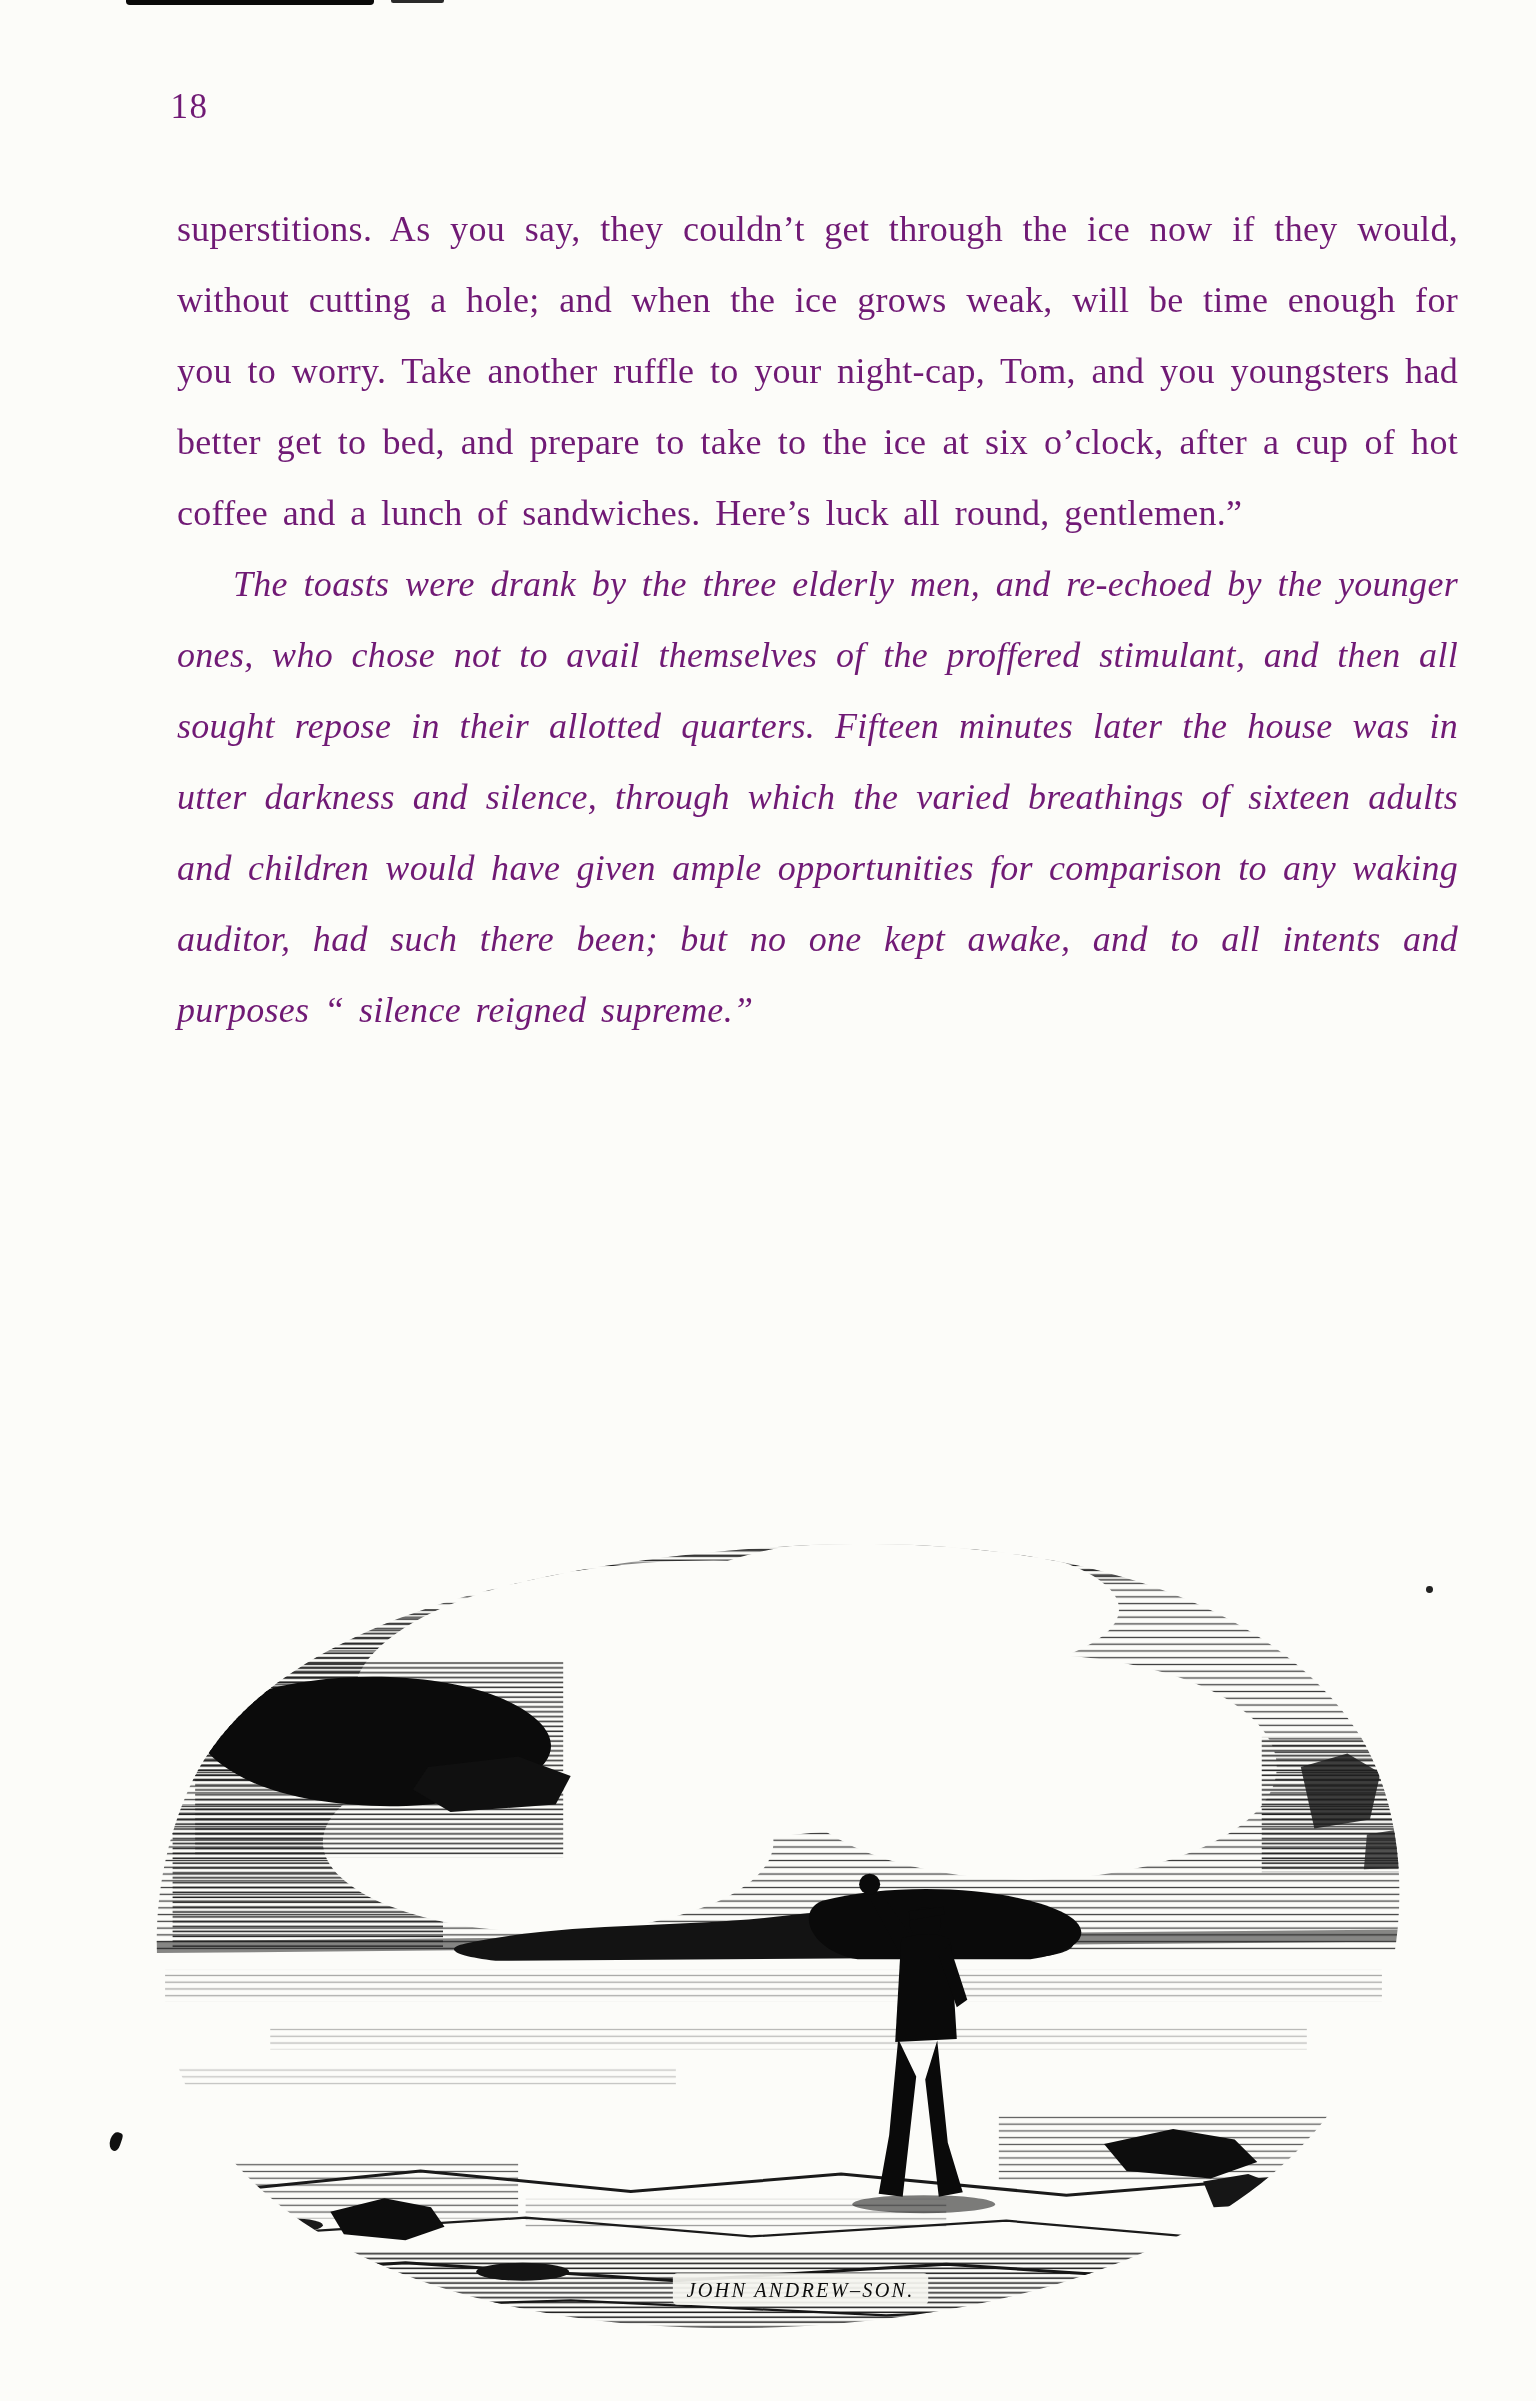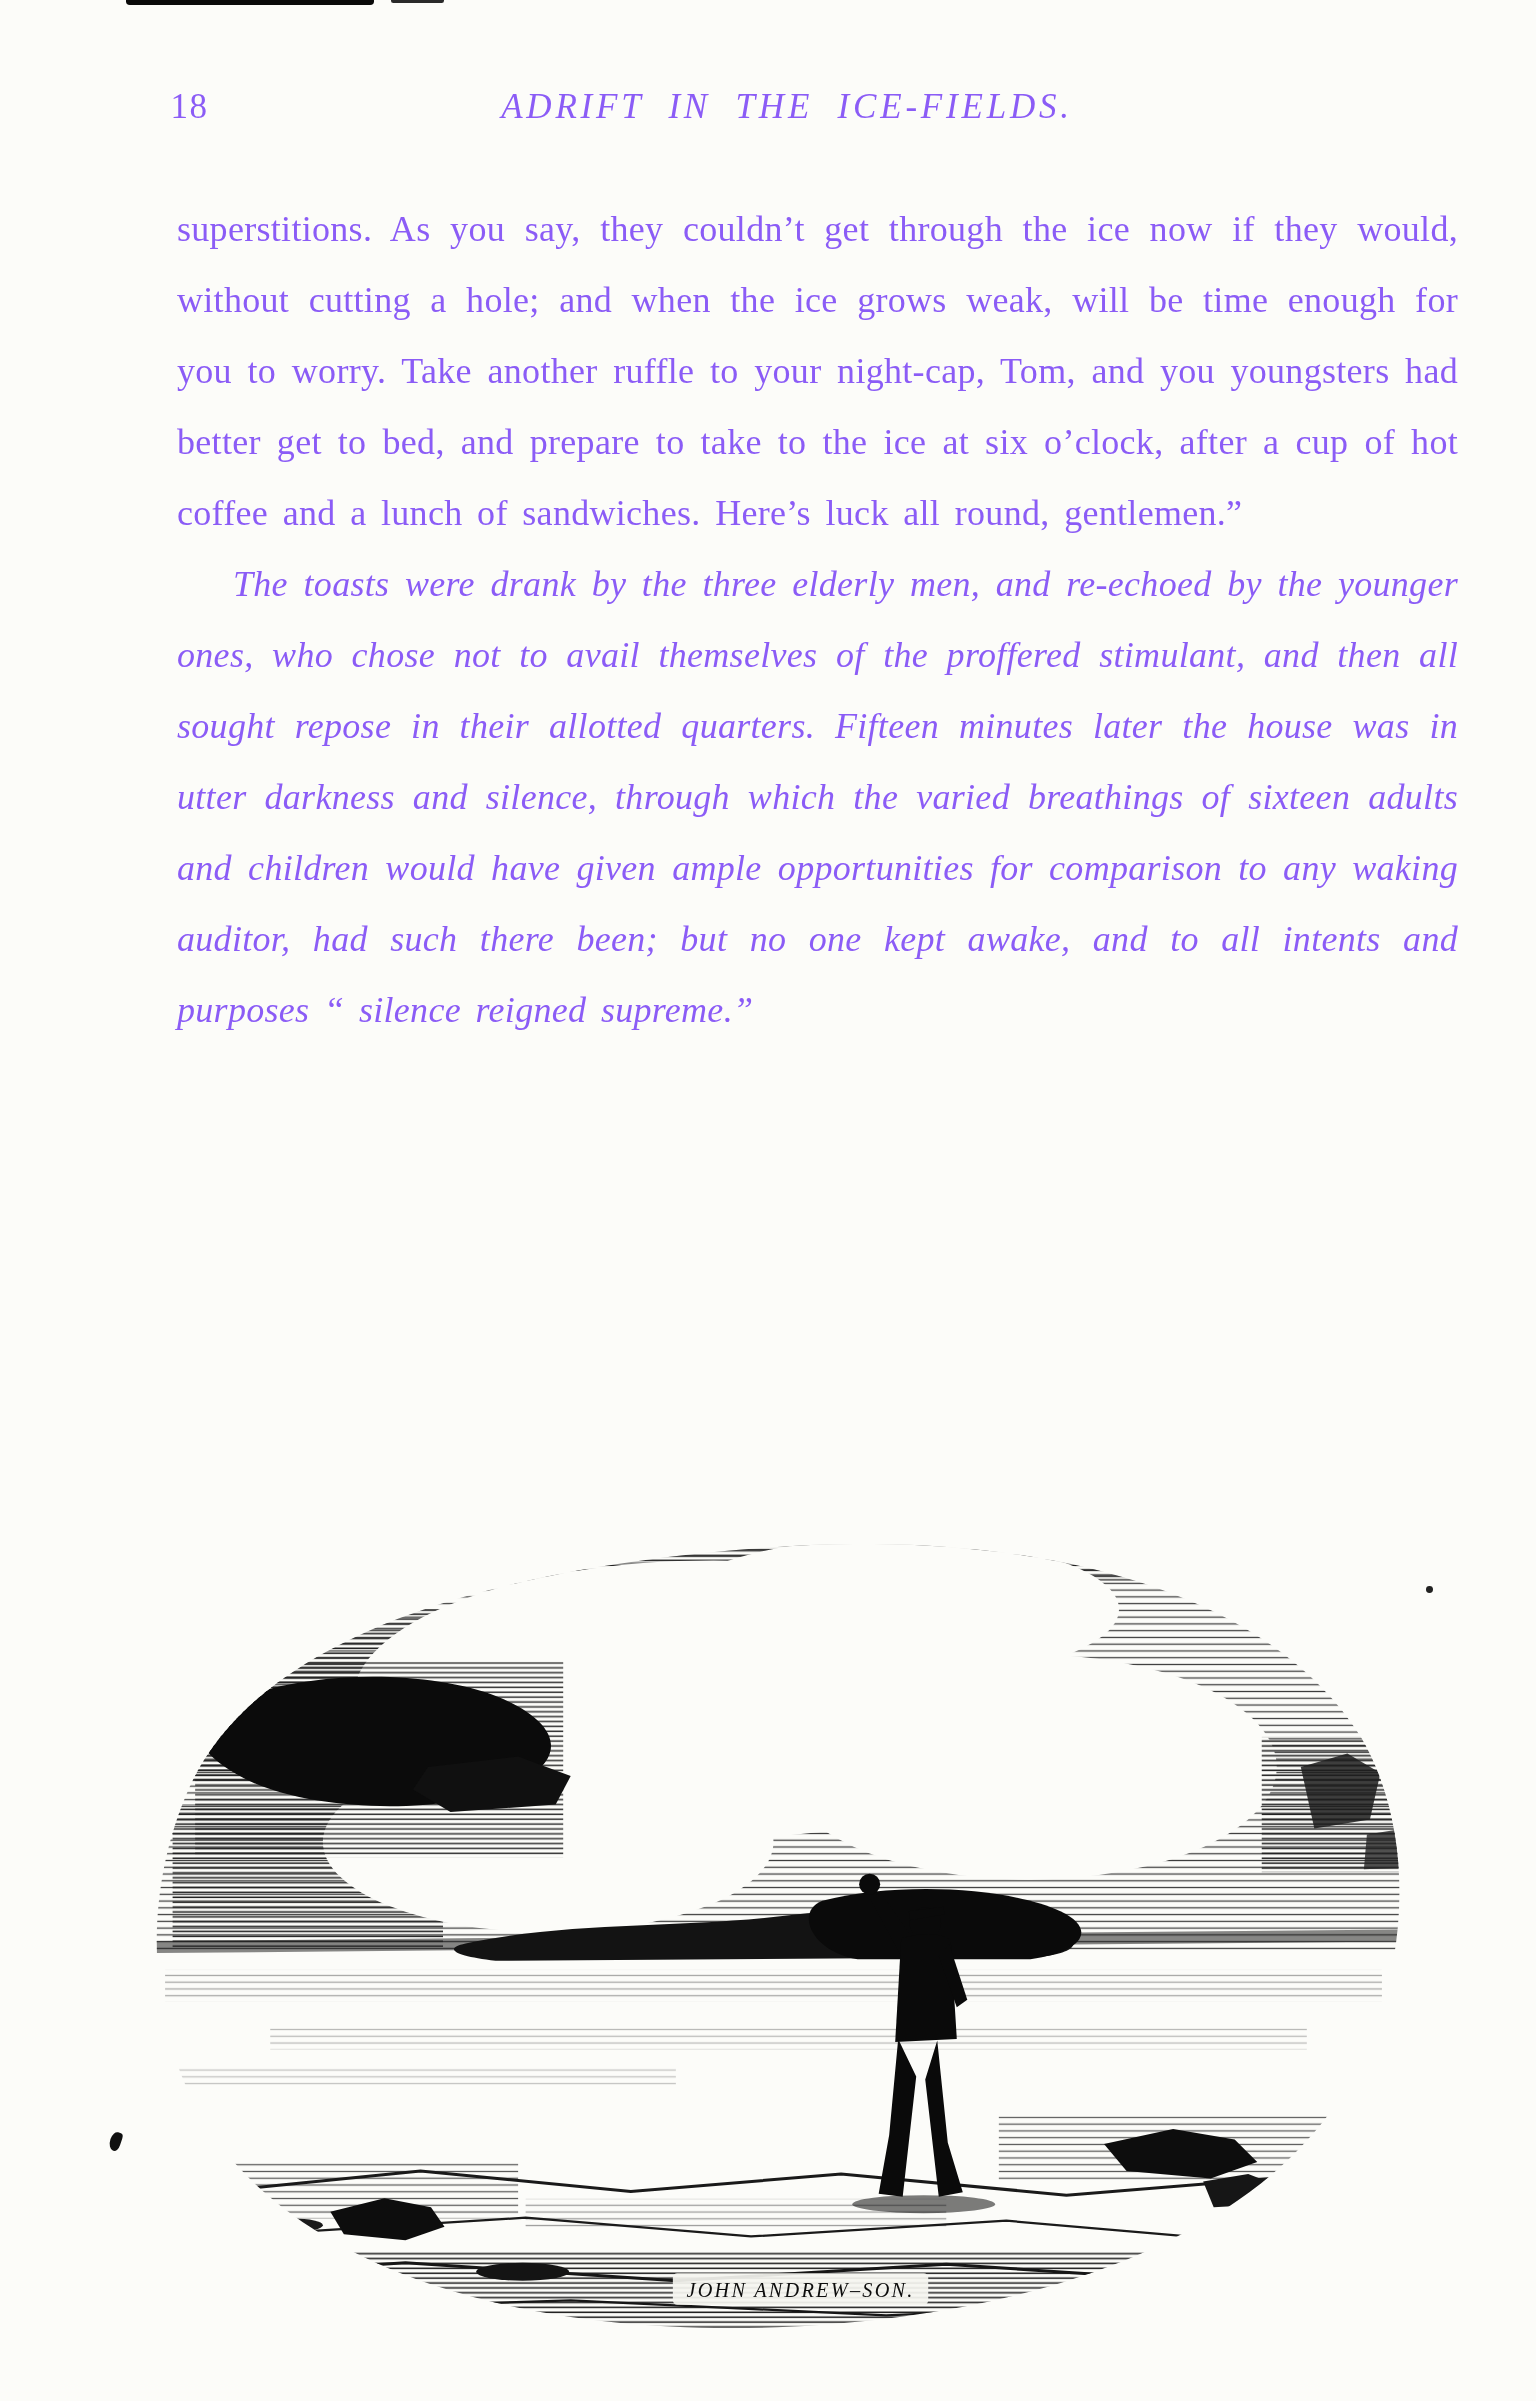"18" .page { color: #8b5cf6 -> #701a75 }
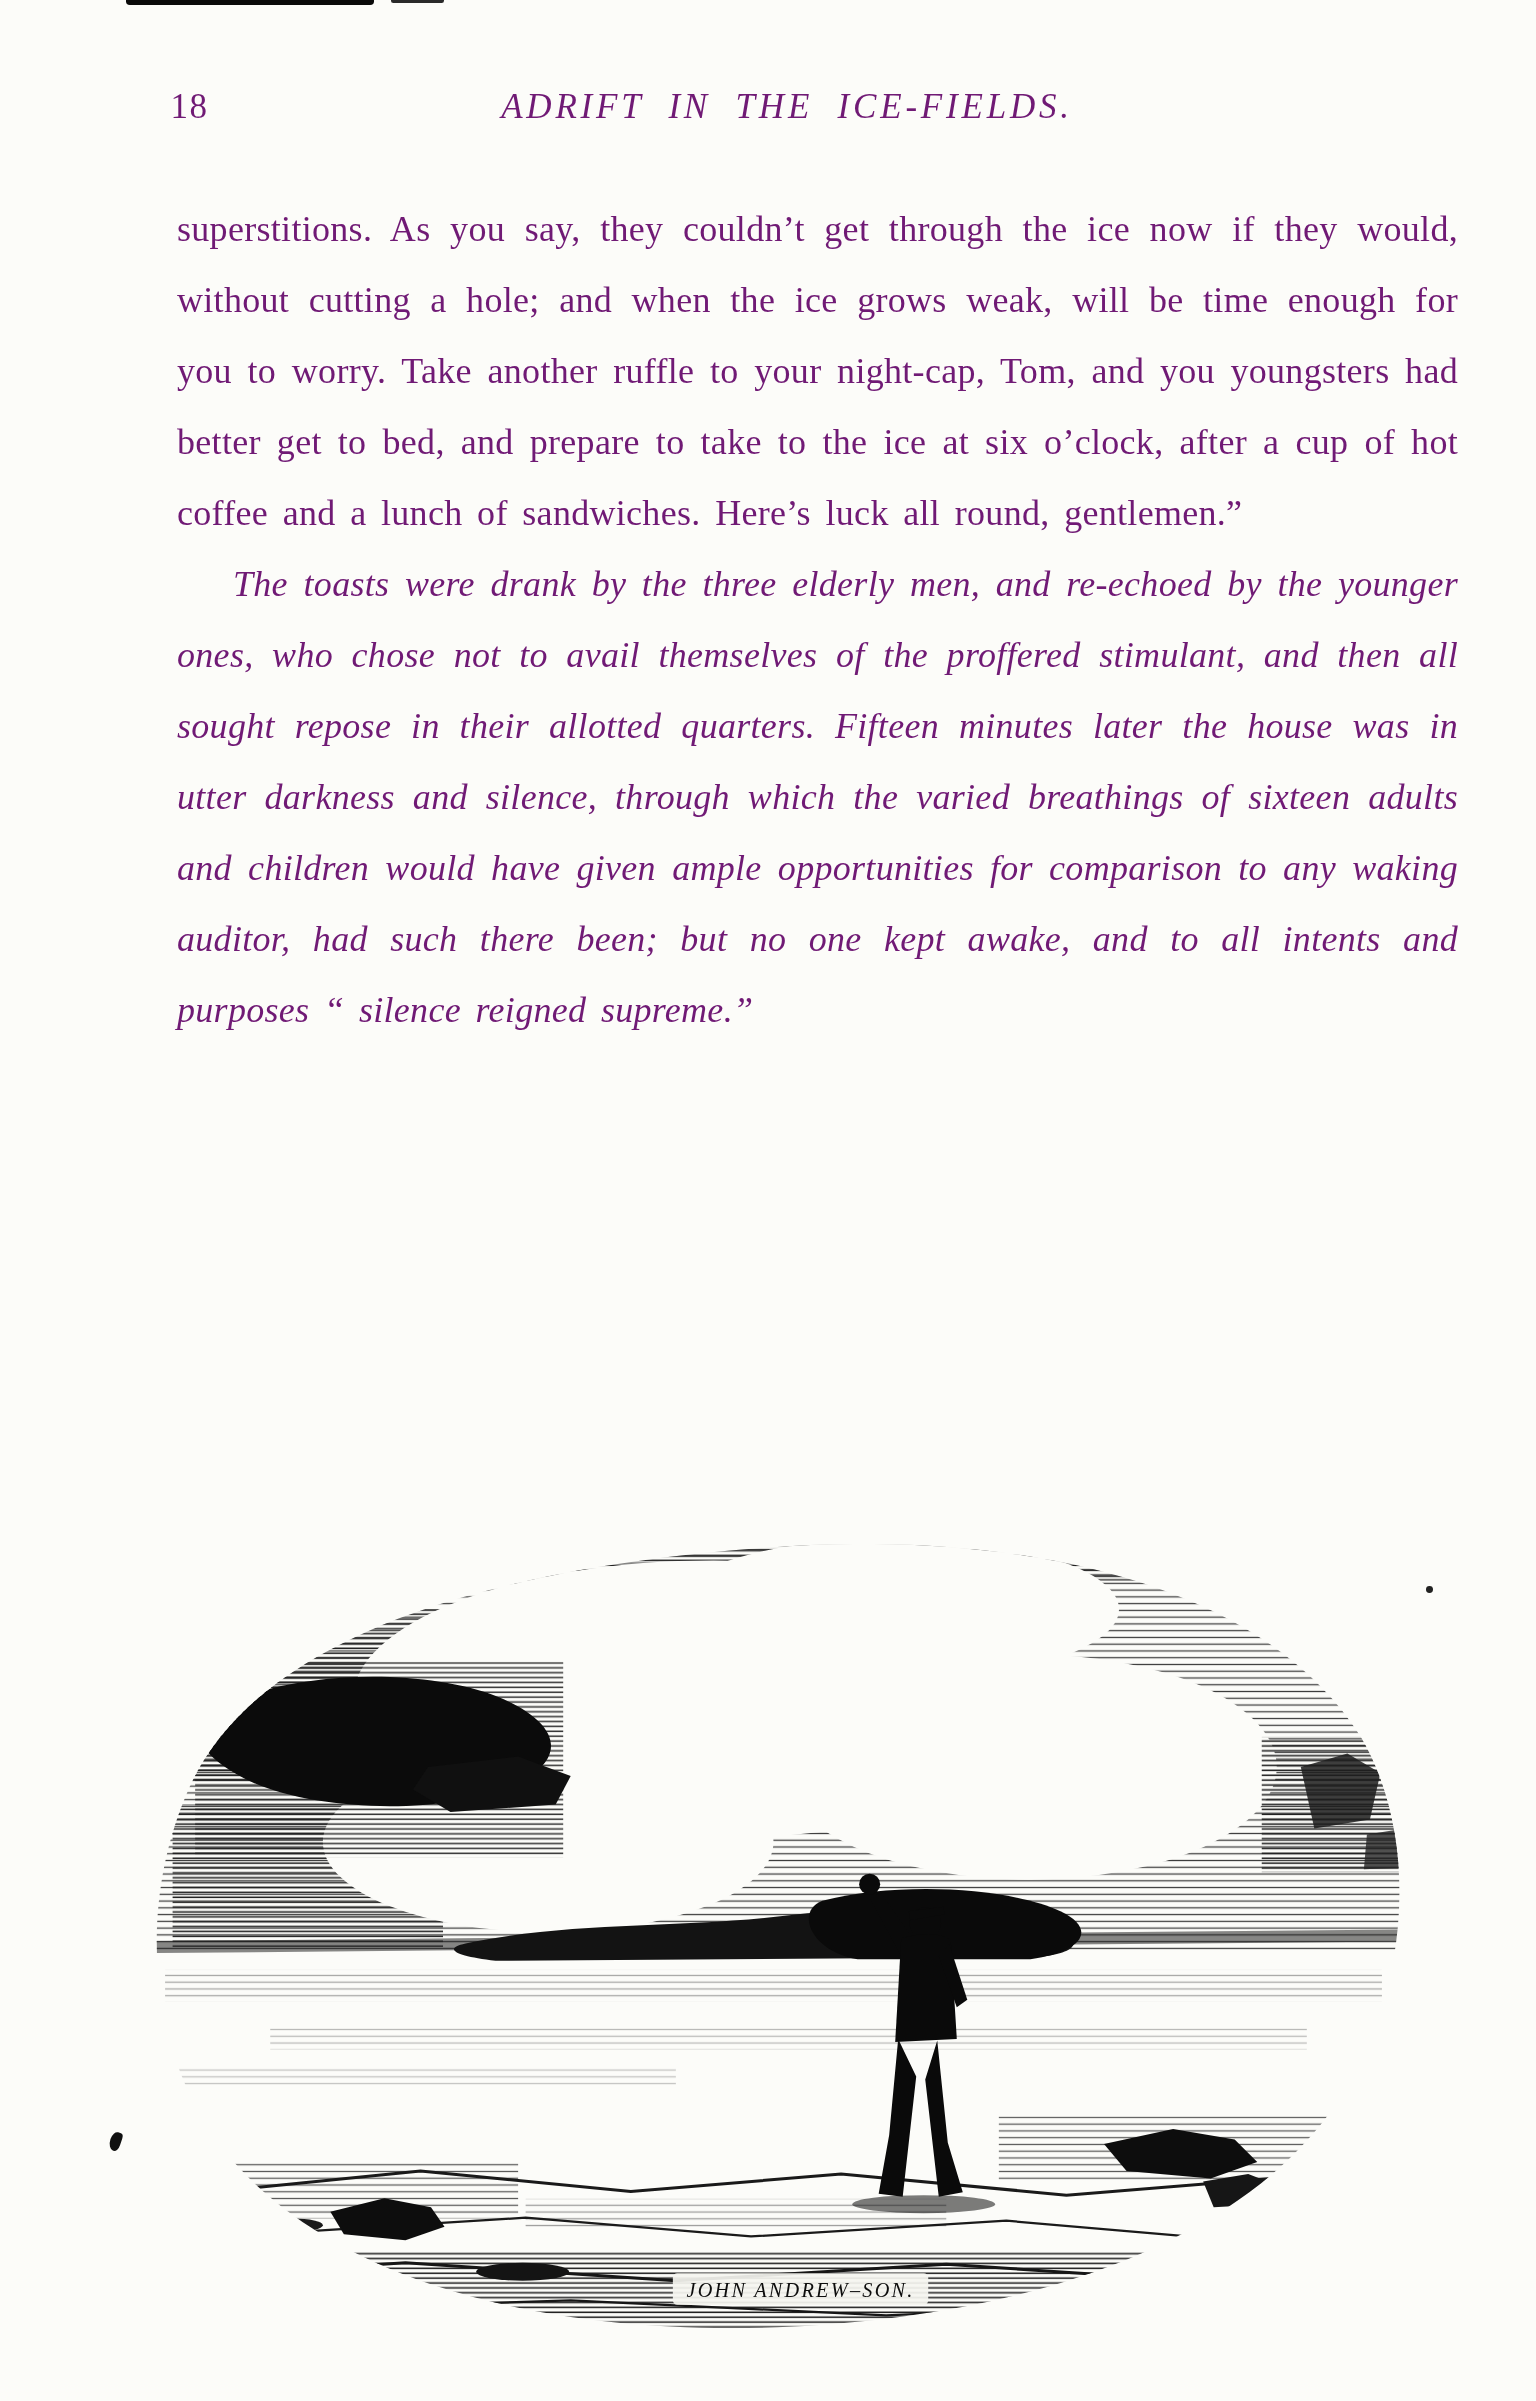"ADRIFT IN THE ICE-FIELDS." span.header-title { html: <span>ADRIFT IN THE ICE-FIELDS.</span> -> none }
